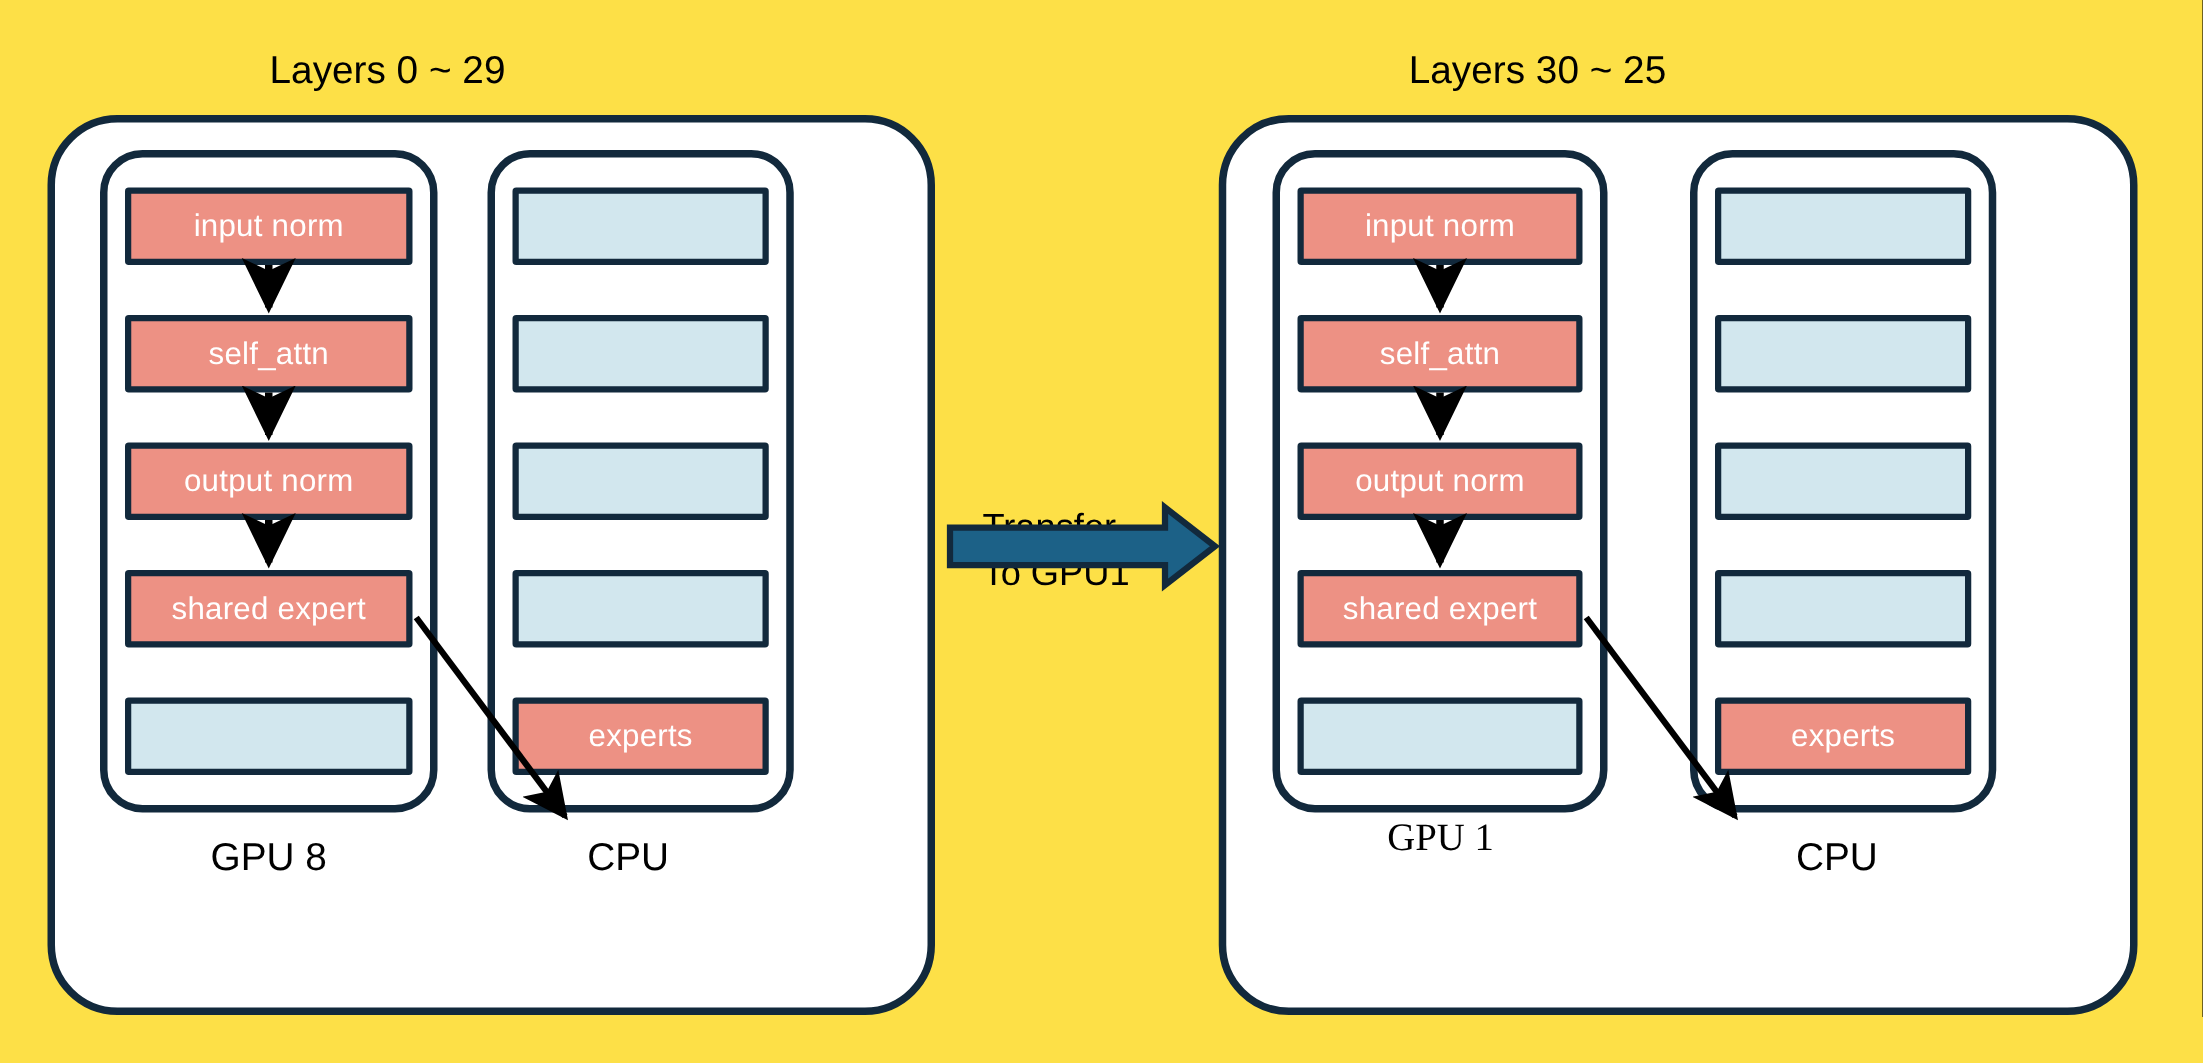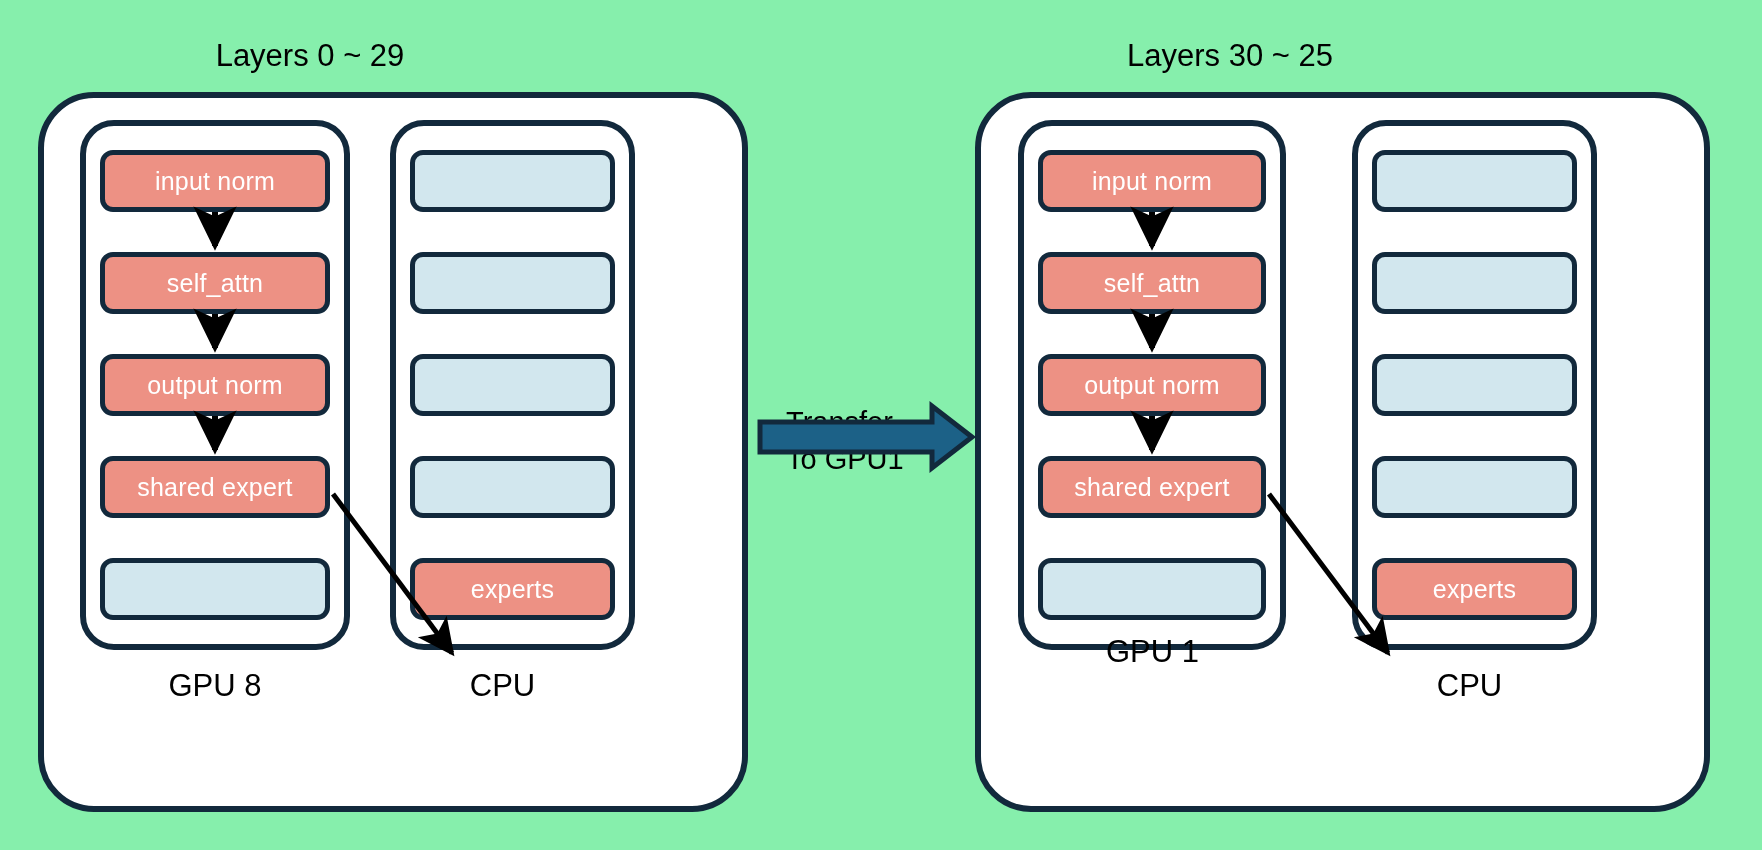"Layers 0 ~ 29" #canvas { background: #86efac -> #fde047 }
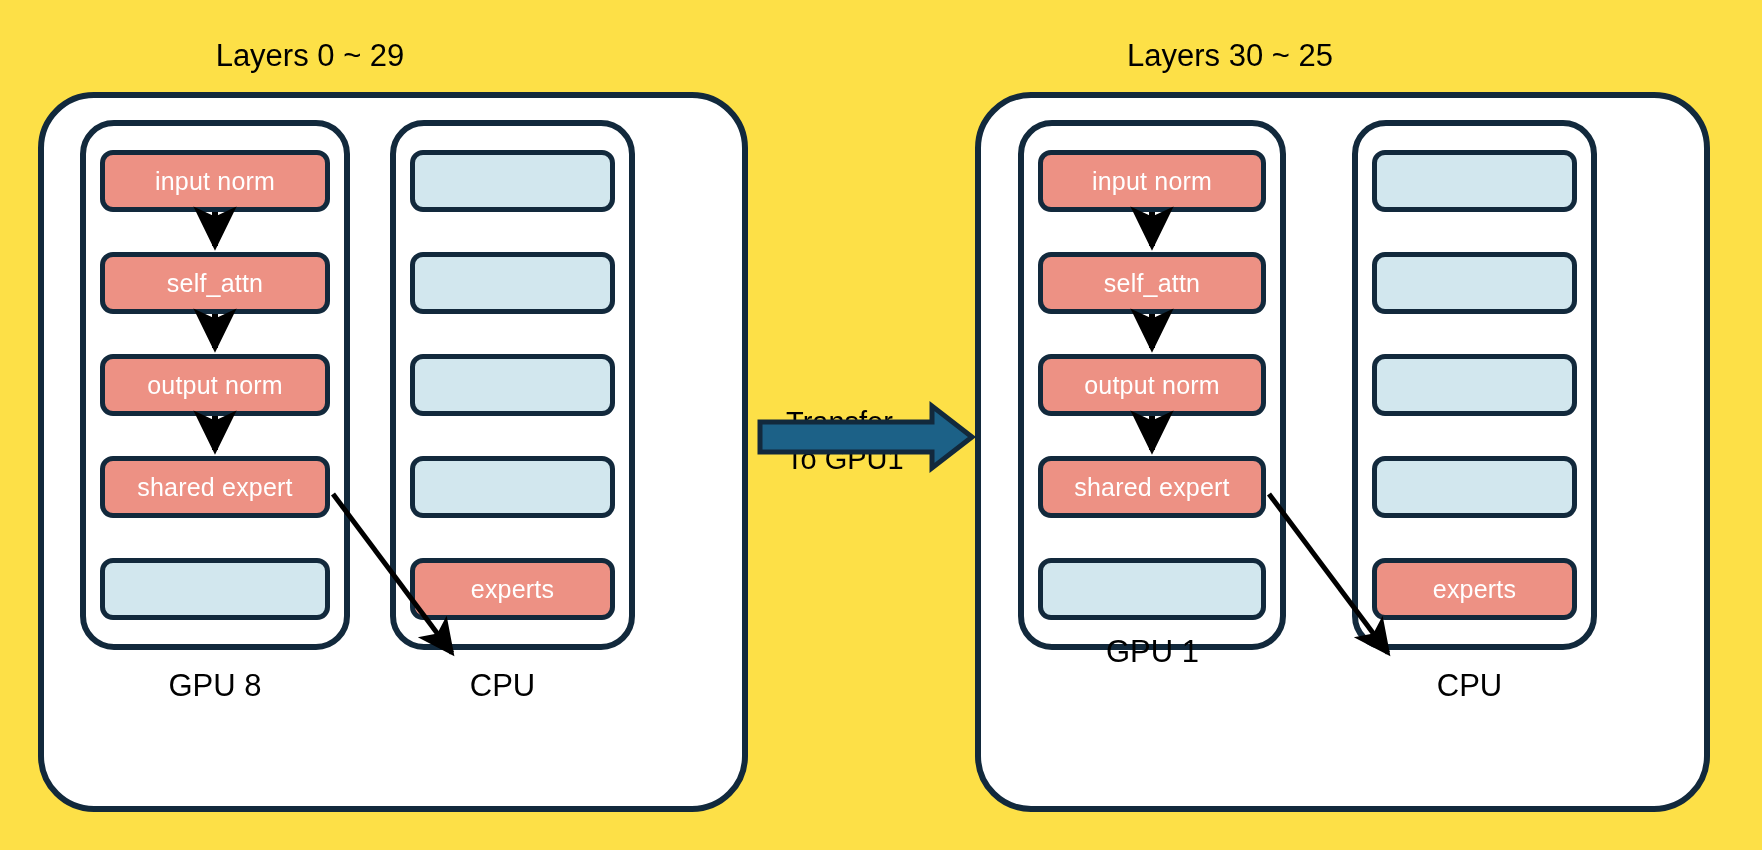"input norm" .unit { border-radius: 13px -> 3px }
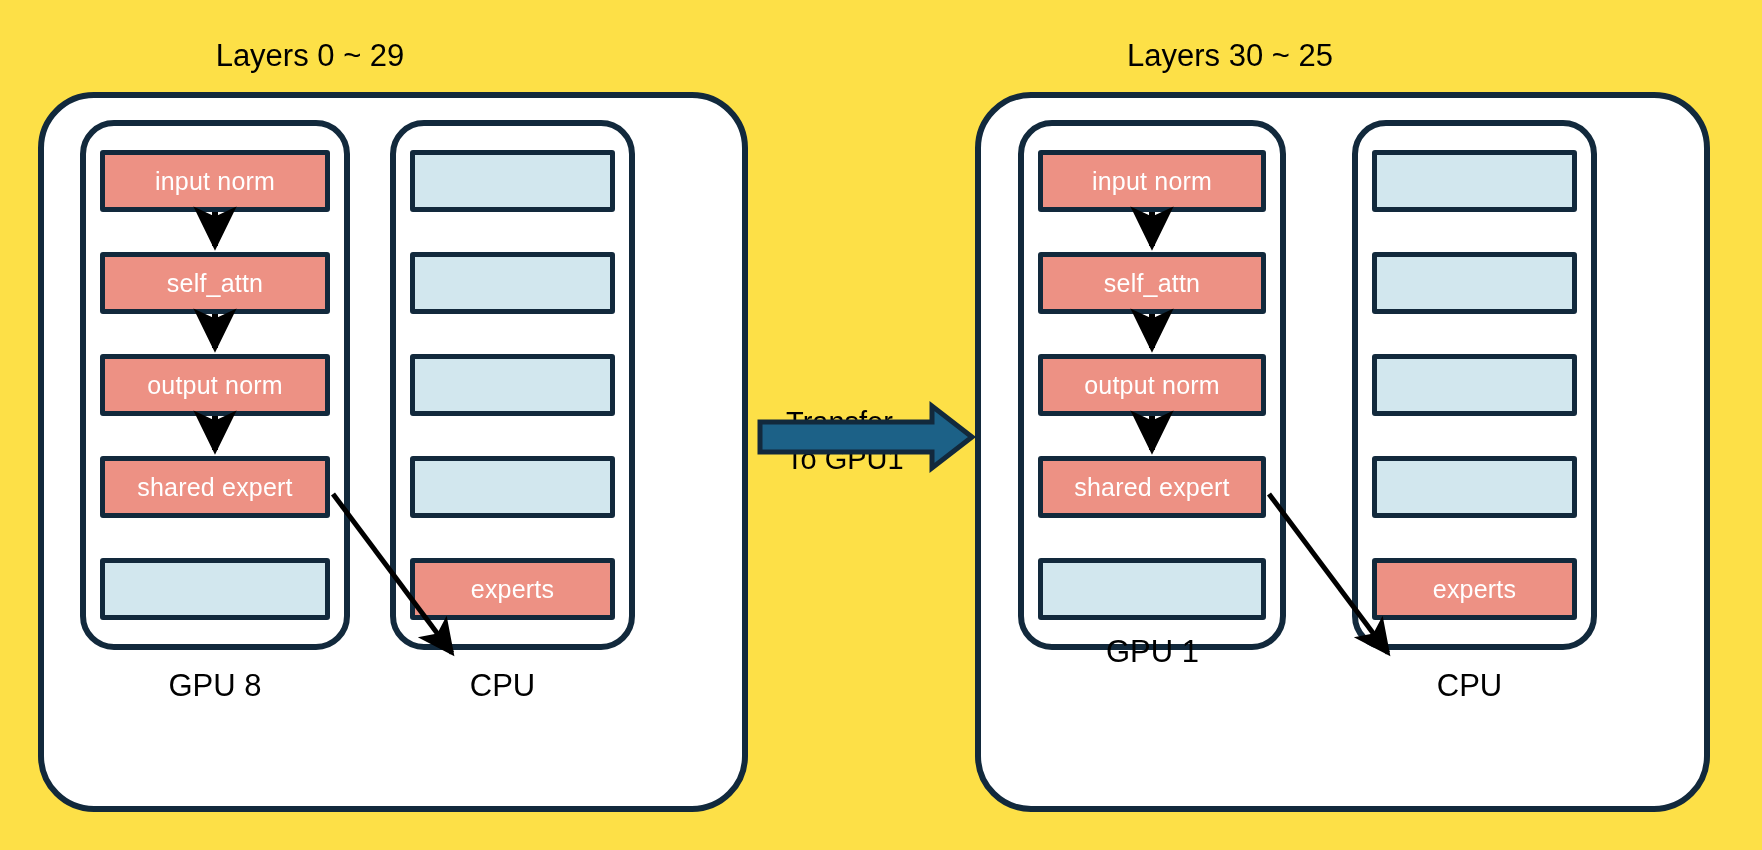"GPU 1" div.device-label { font-family: none -> Liberation Serif, serif; top: 634px -> 652px }
